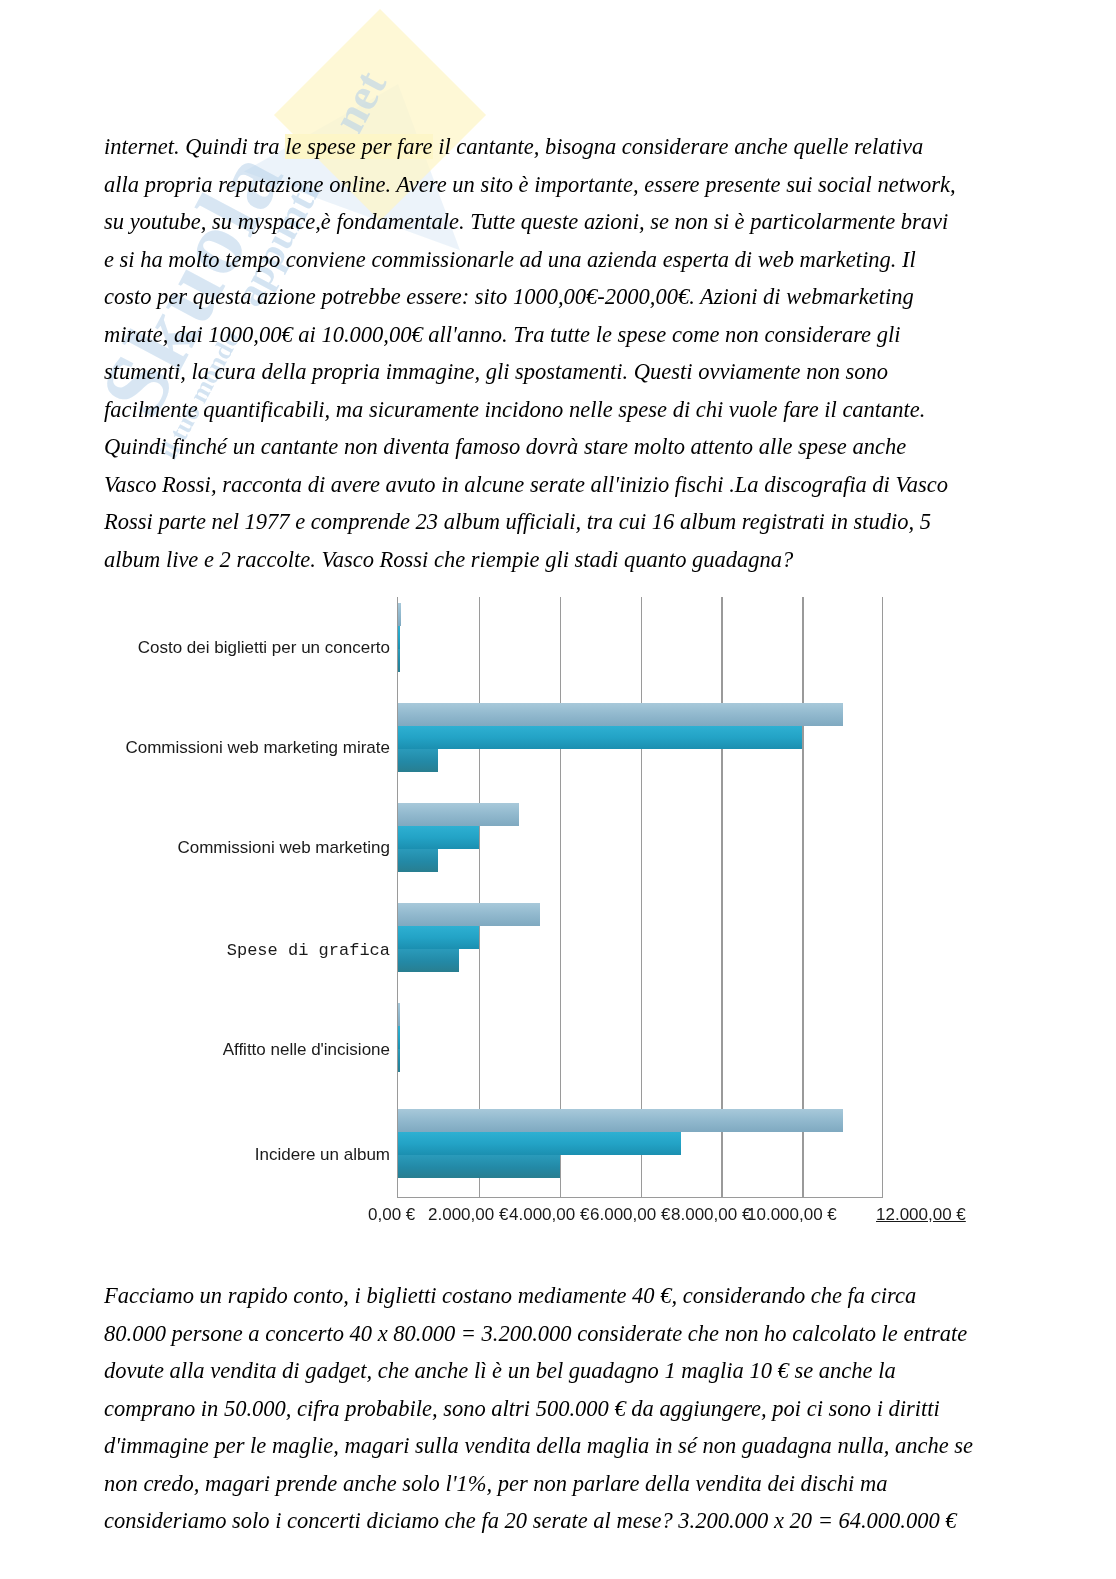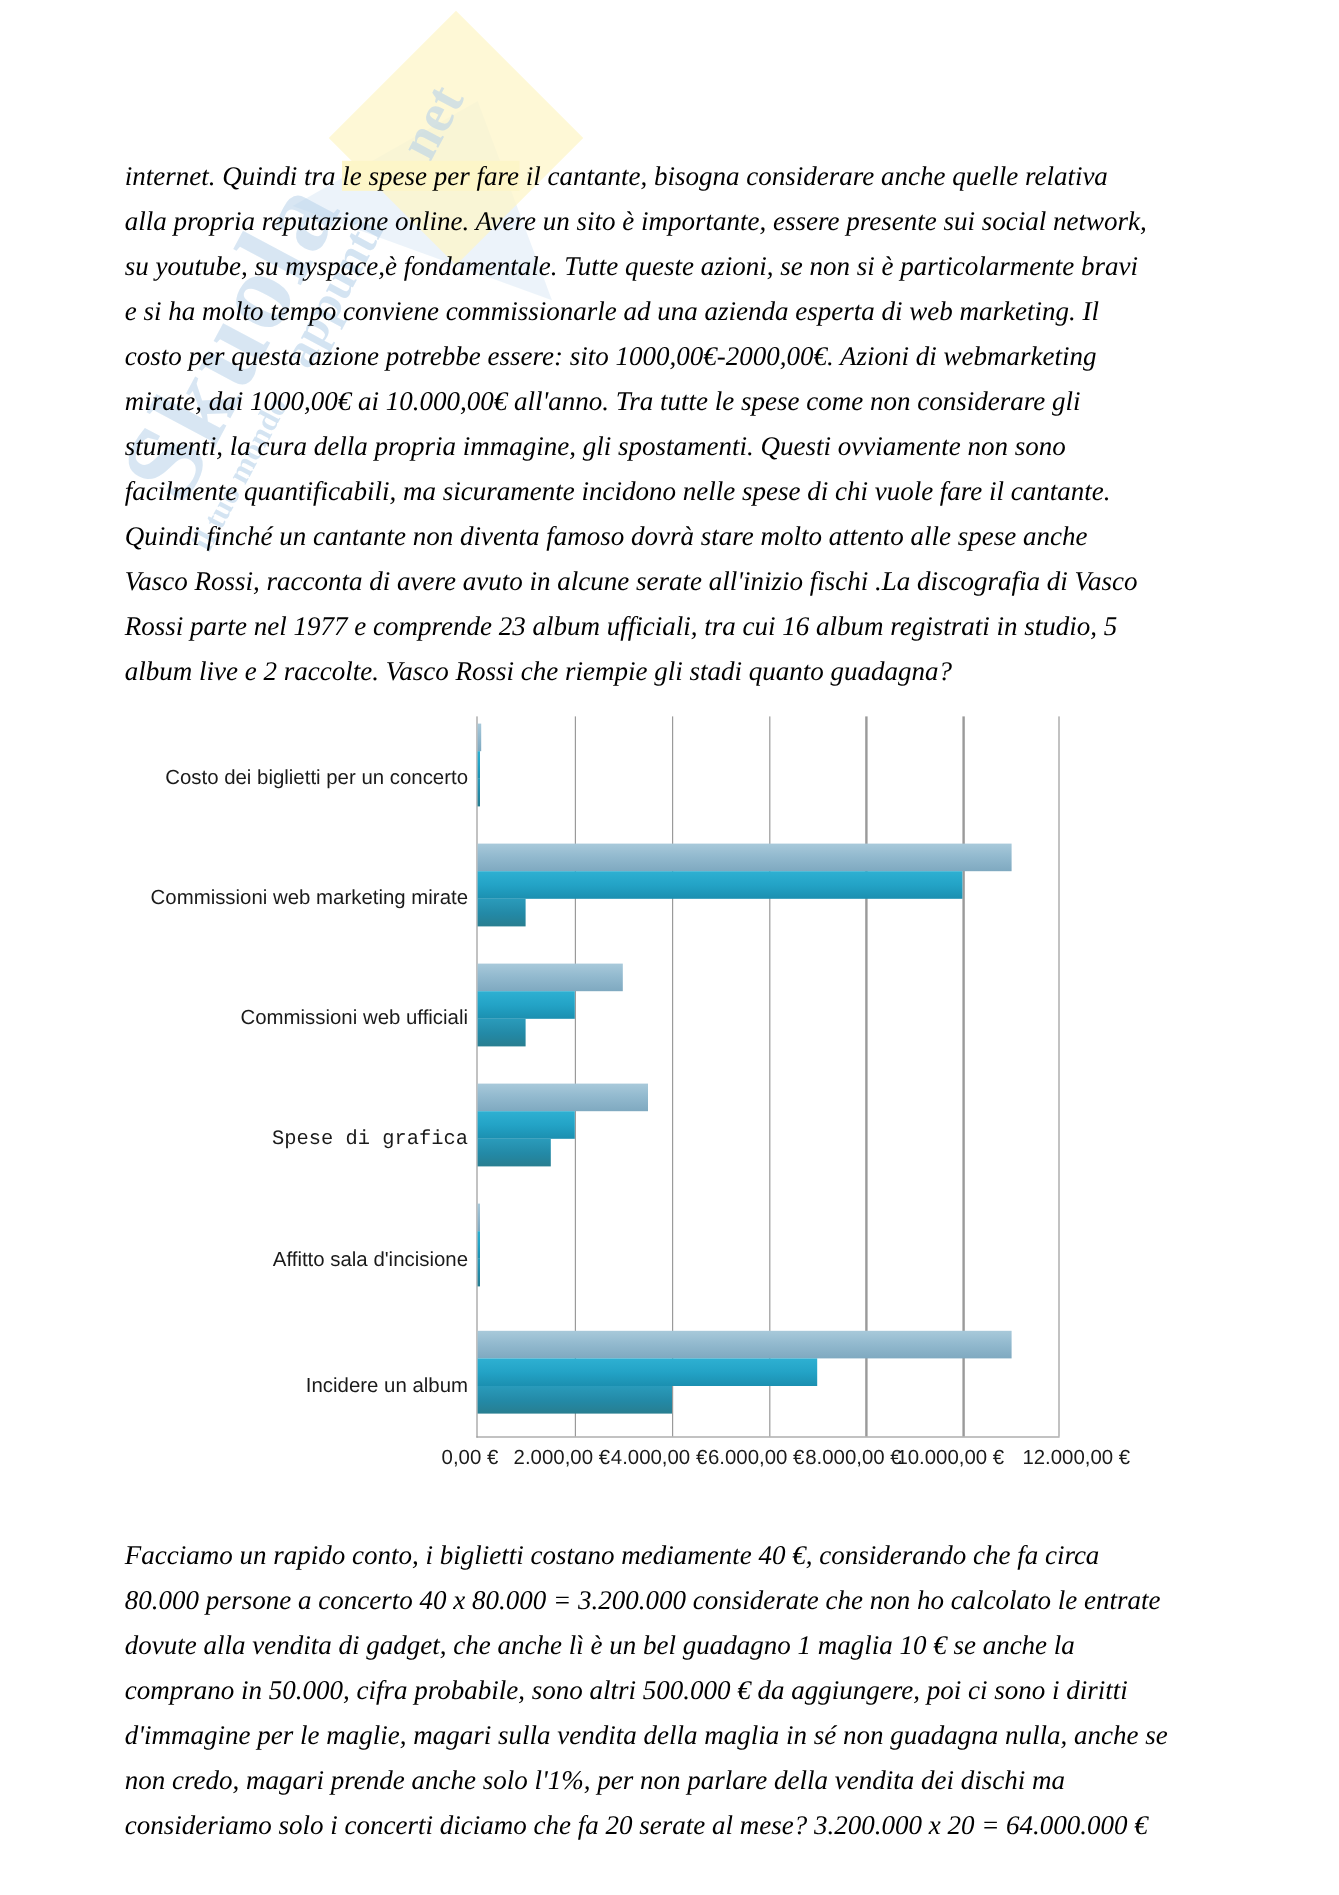"Commissioni web ufficiali" div.cat-label { text: ufficiali -> marketing }
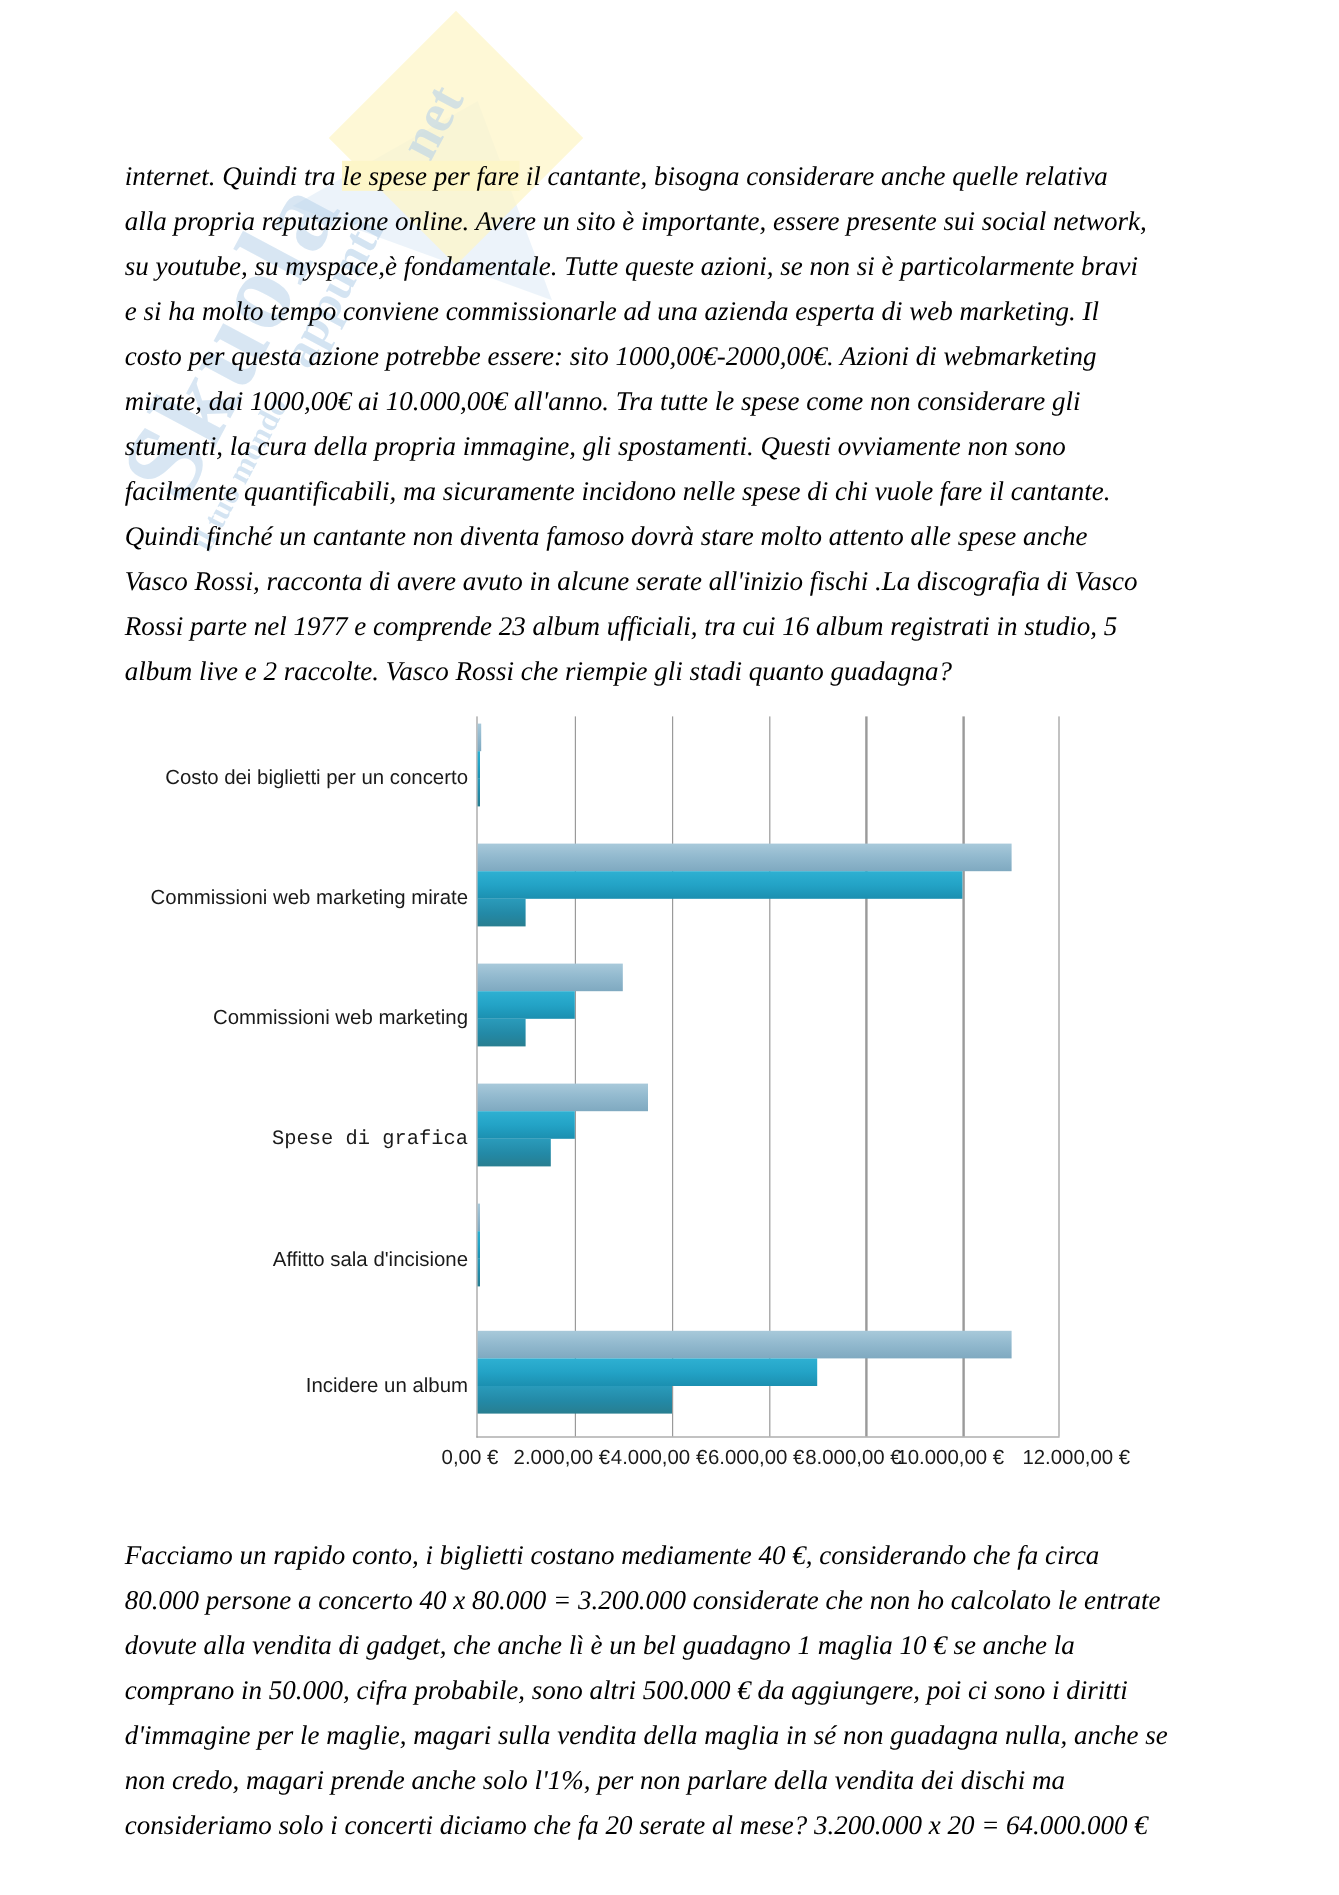"Affitto sala d'incisione" div.cat-label { text: sala -> nelle }
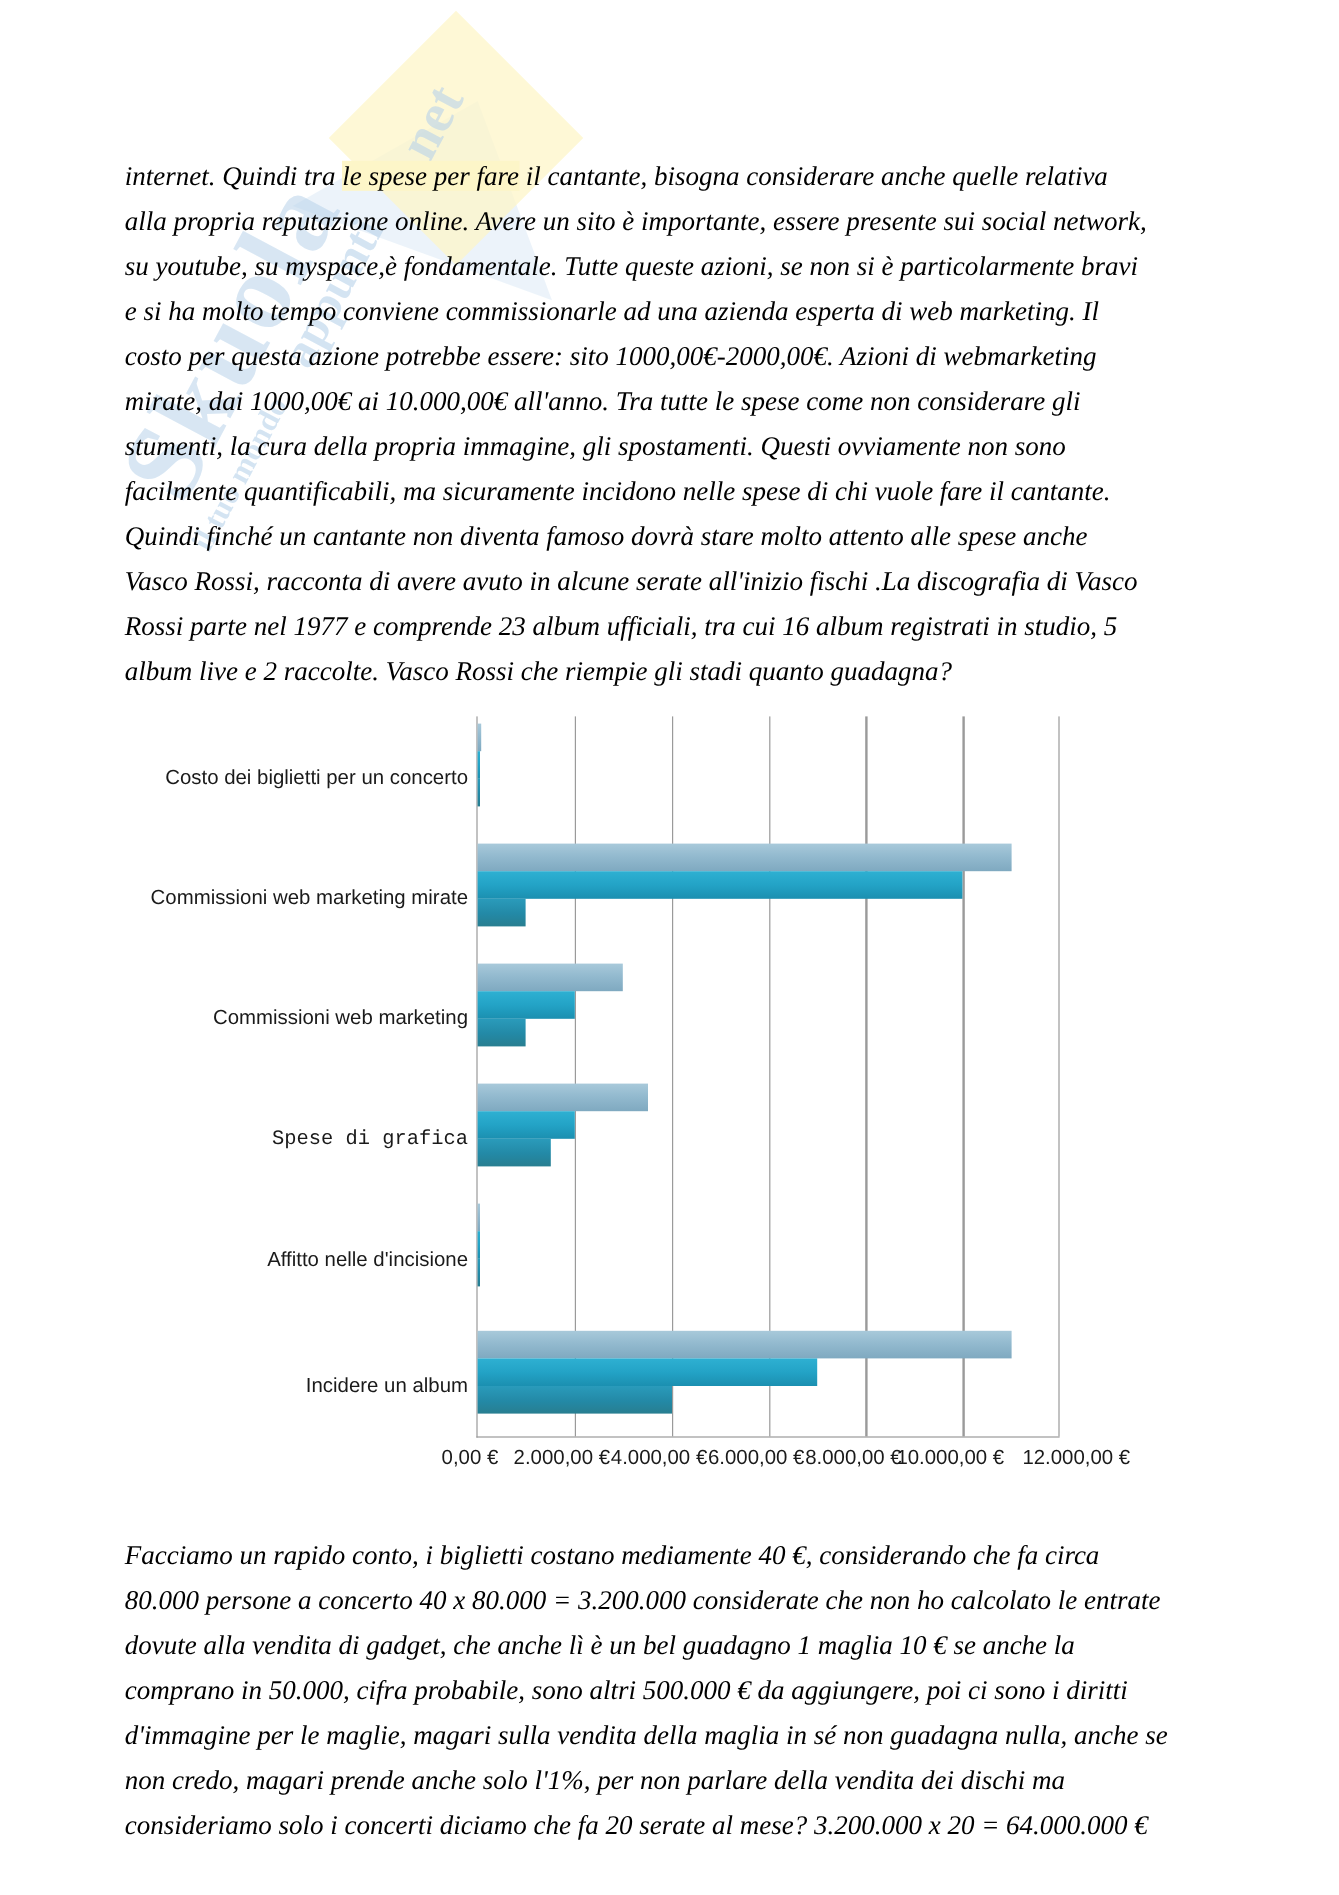"12.000,00 €" div.xtick { left: 852px -> 876px; text-decoration: none -> underline }
